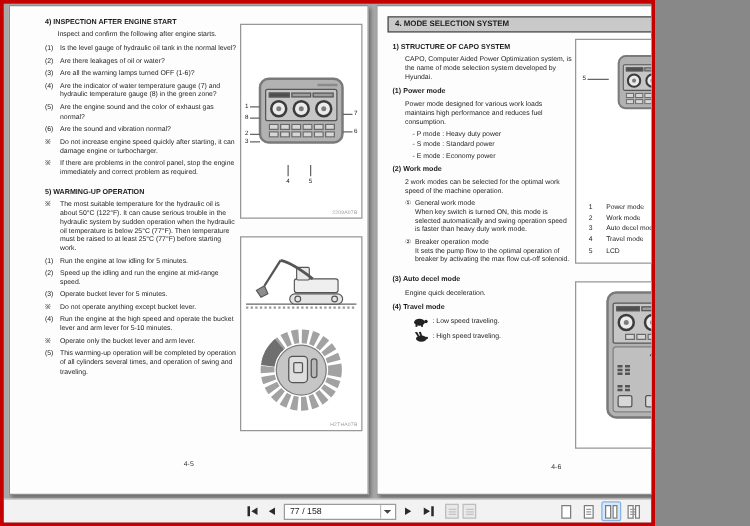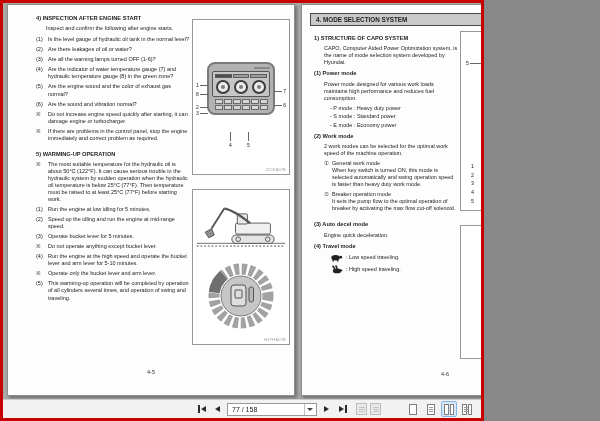"77 / 158" #screen { width: 484px -> 524px }
